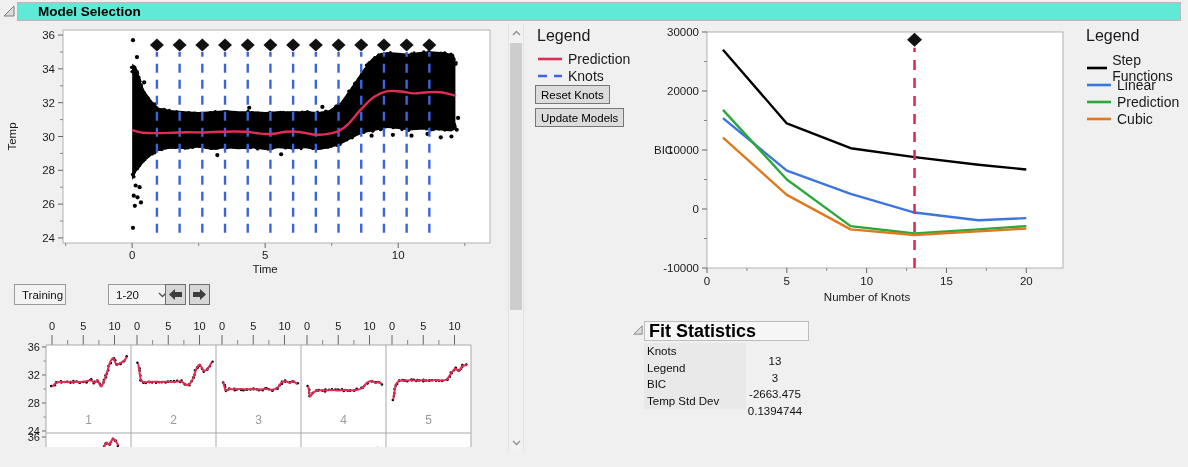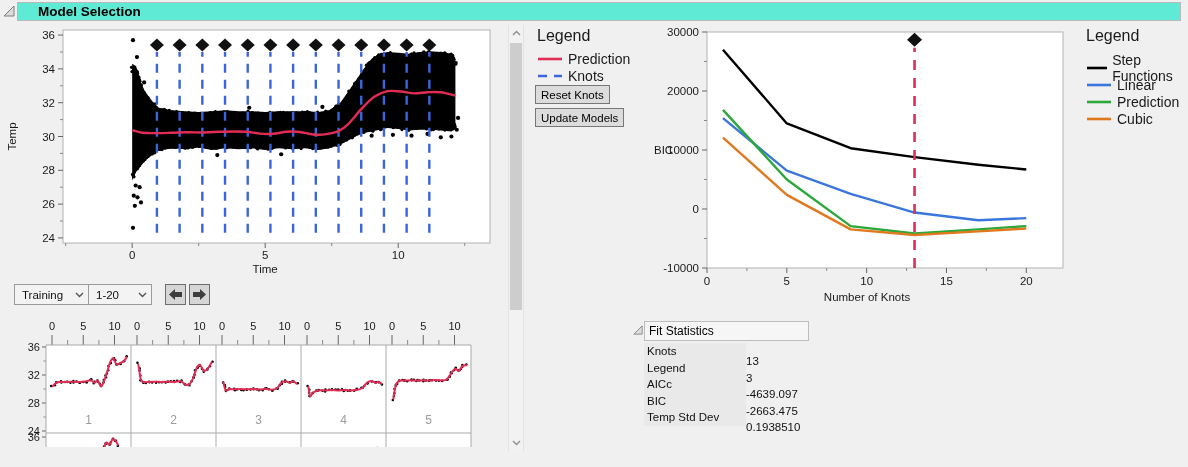"Training" div.abs { width: 75px -> 52px }
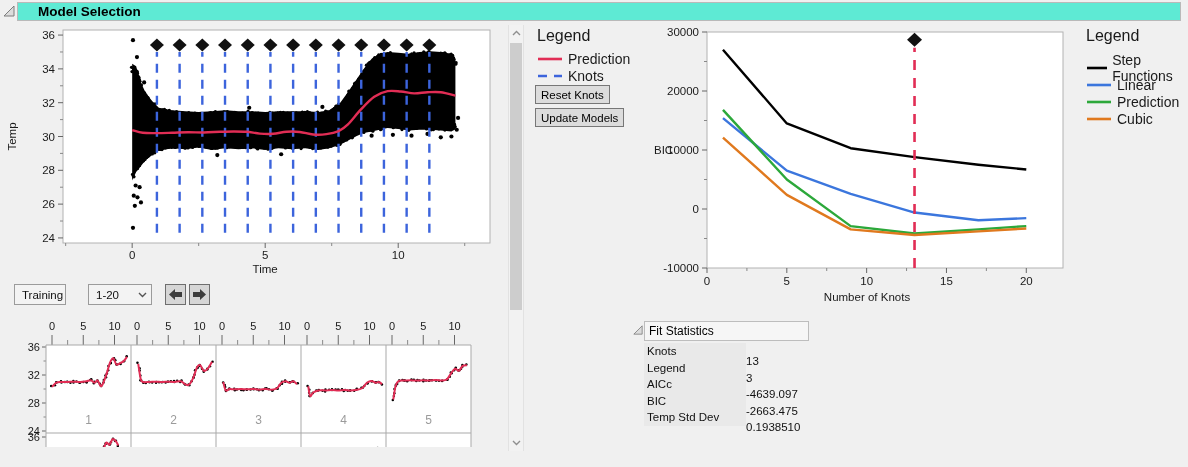"1-20" div.abs { left: 88px -> 108px }
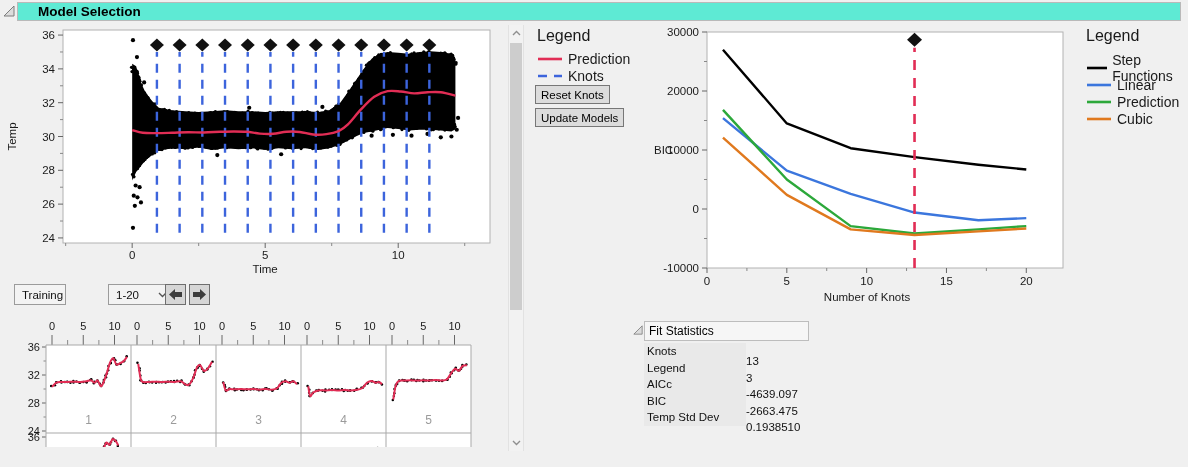"Fit Statistics" .fit-header .title { font-size: 12px -> 18px; font-weight: normal -> bold }
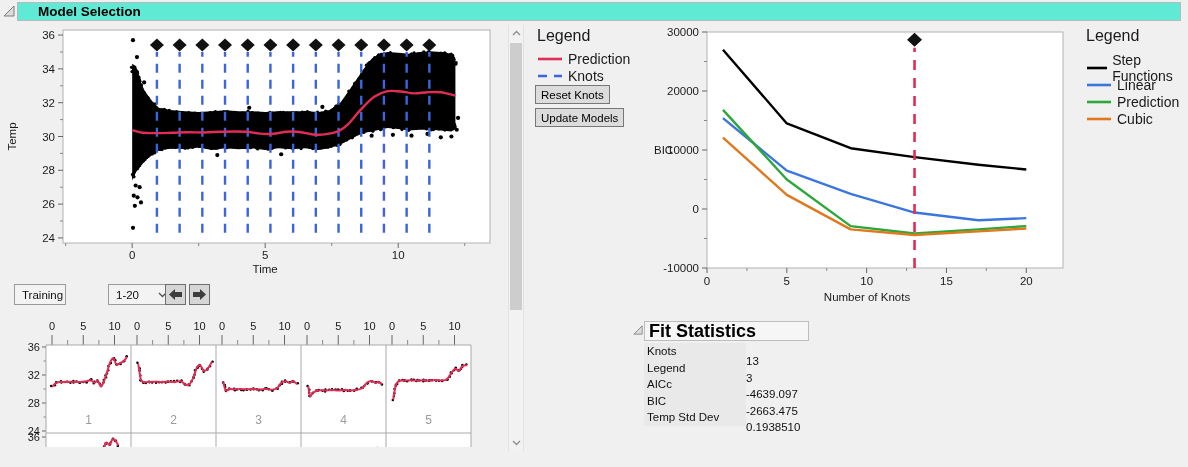"13" .fit-row .v { text-align: left -> center }
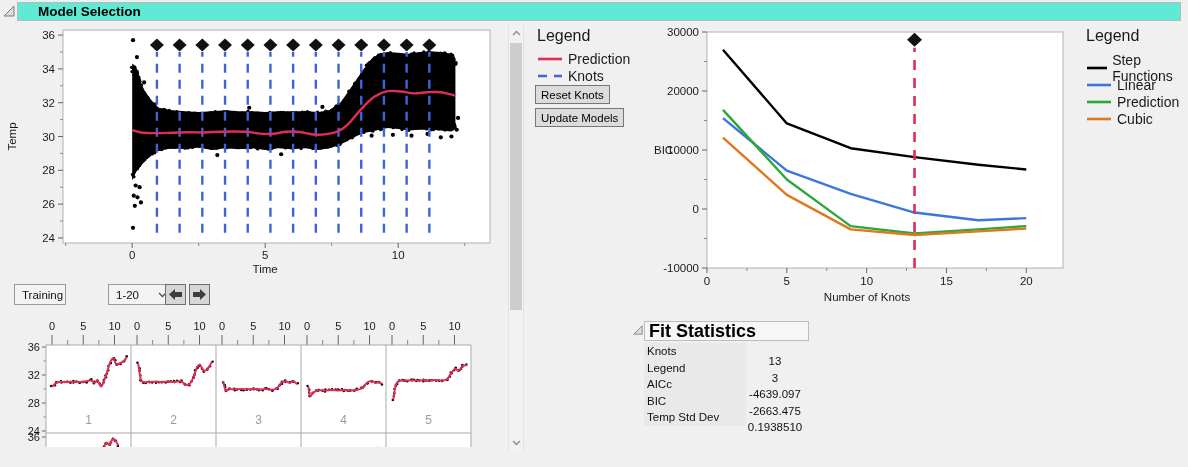"AICc" div.fit-row { html: <div> <div>AICc</div> <div>-4639.097</div> </div> -> none }
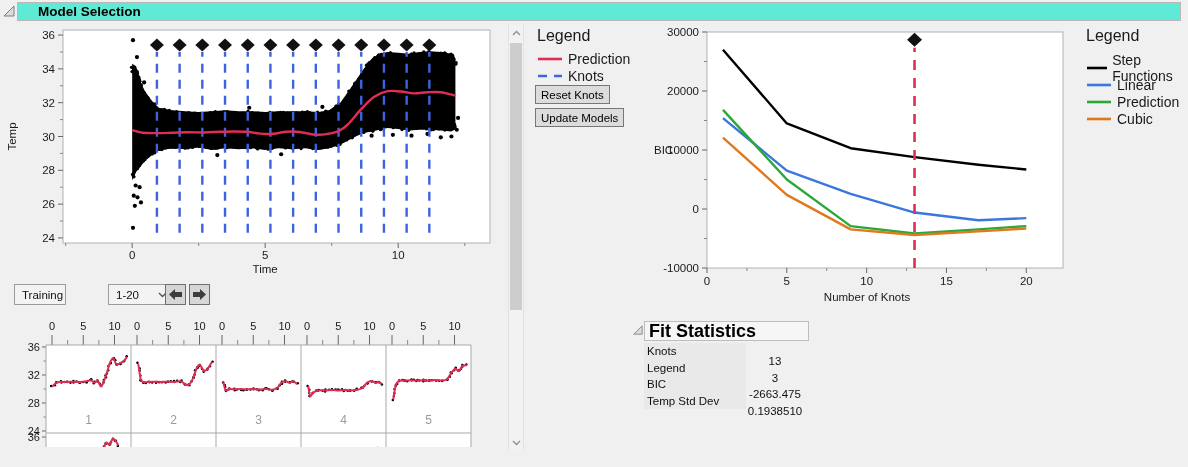"0.1938510" div.v { text: 0.1938510 -> 0.1394744 }
